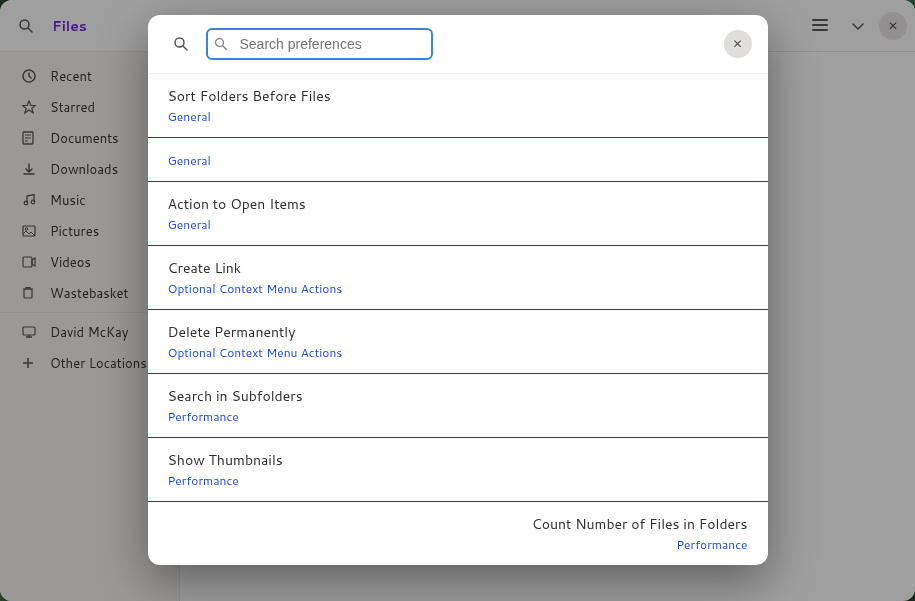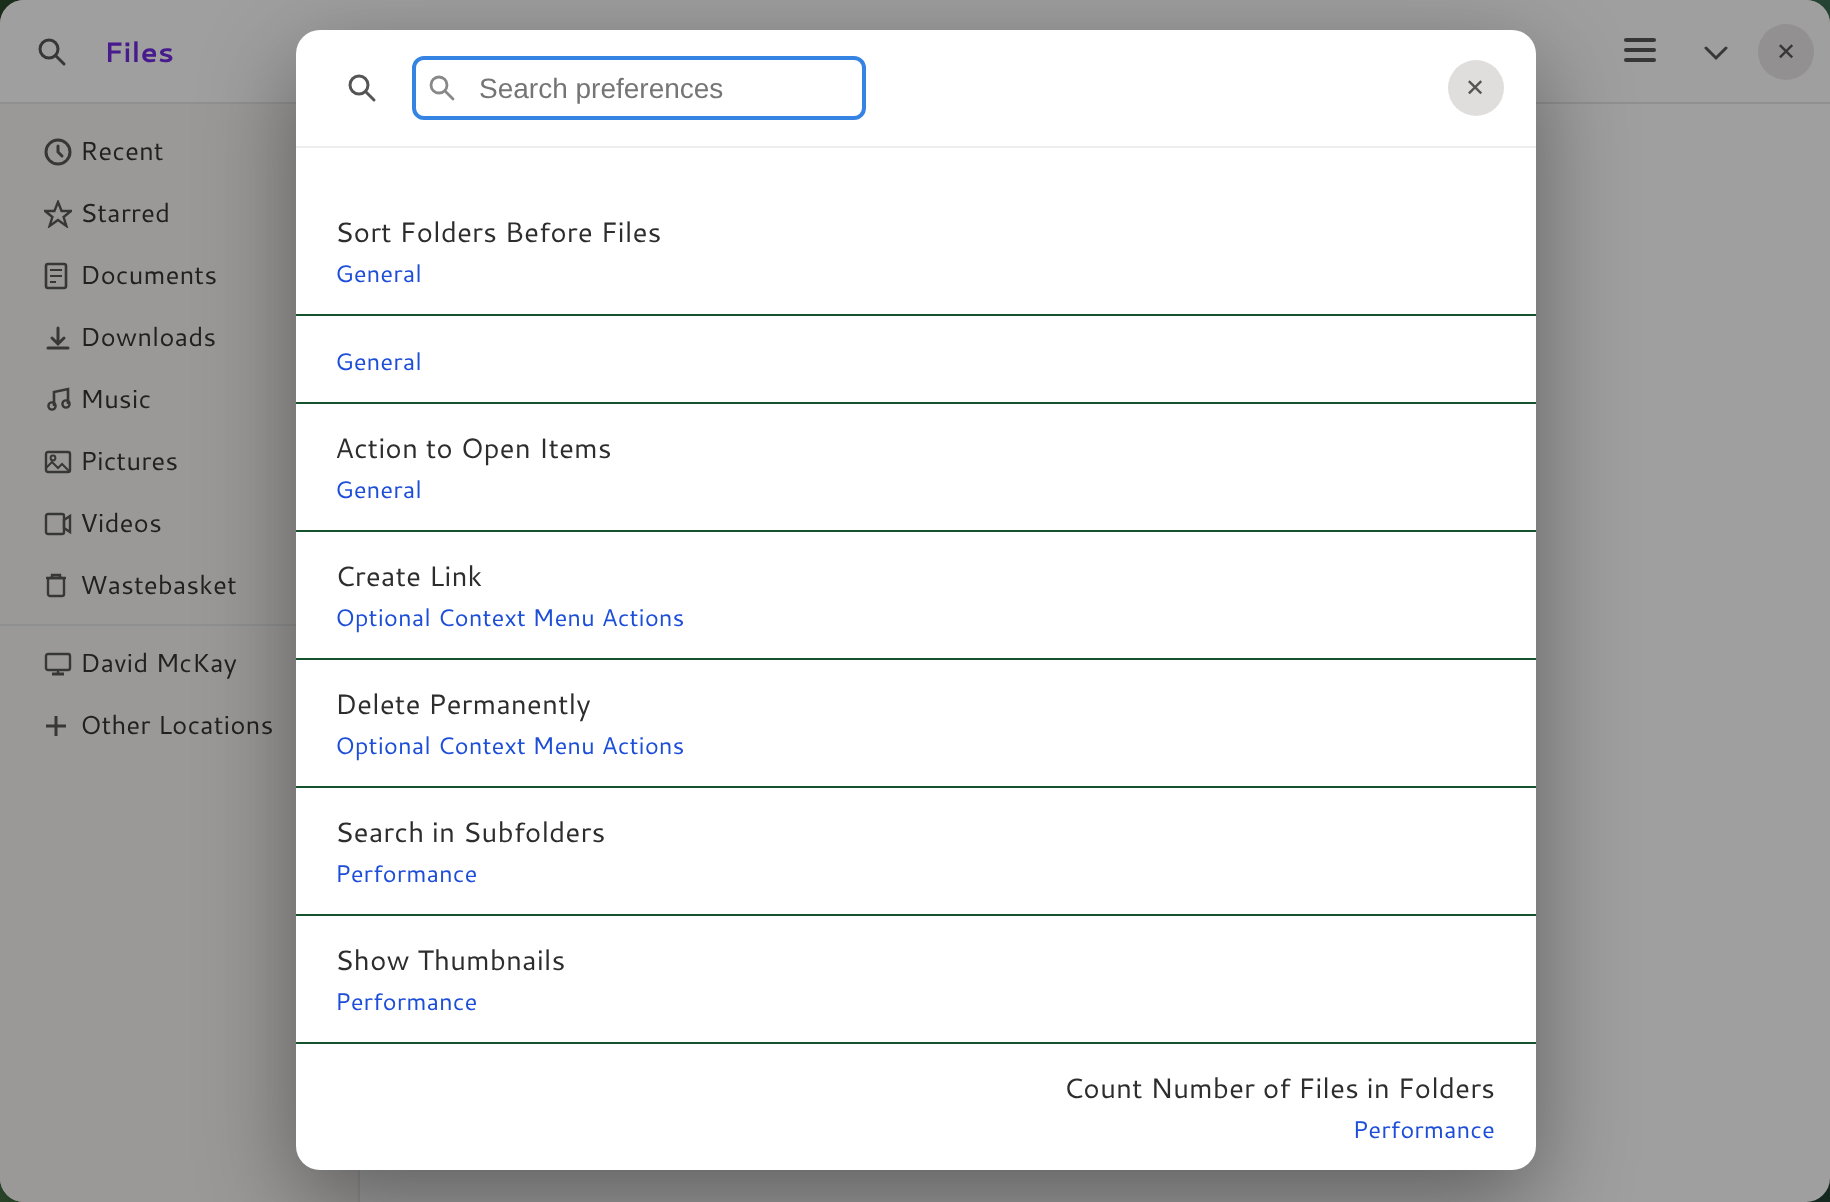"Search preferences" .dialog { gap: 20px -> none }
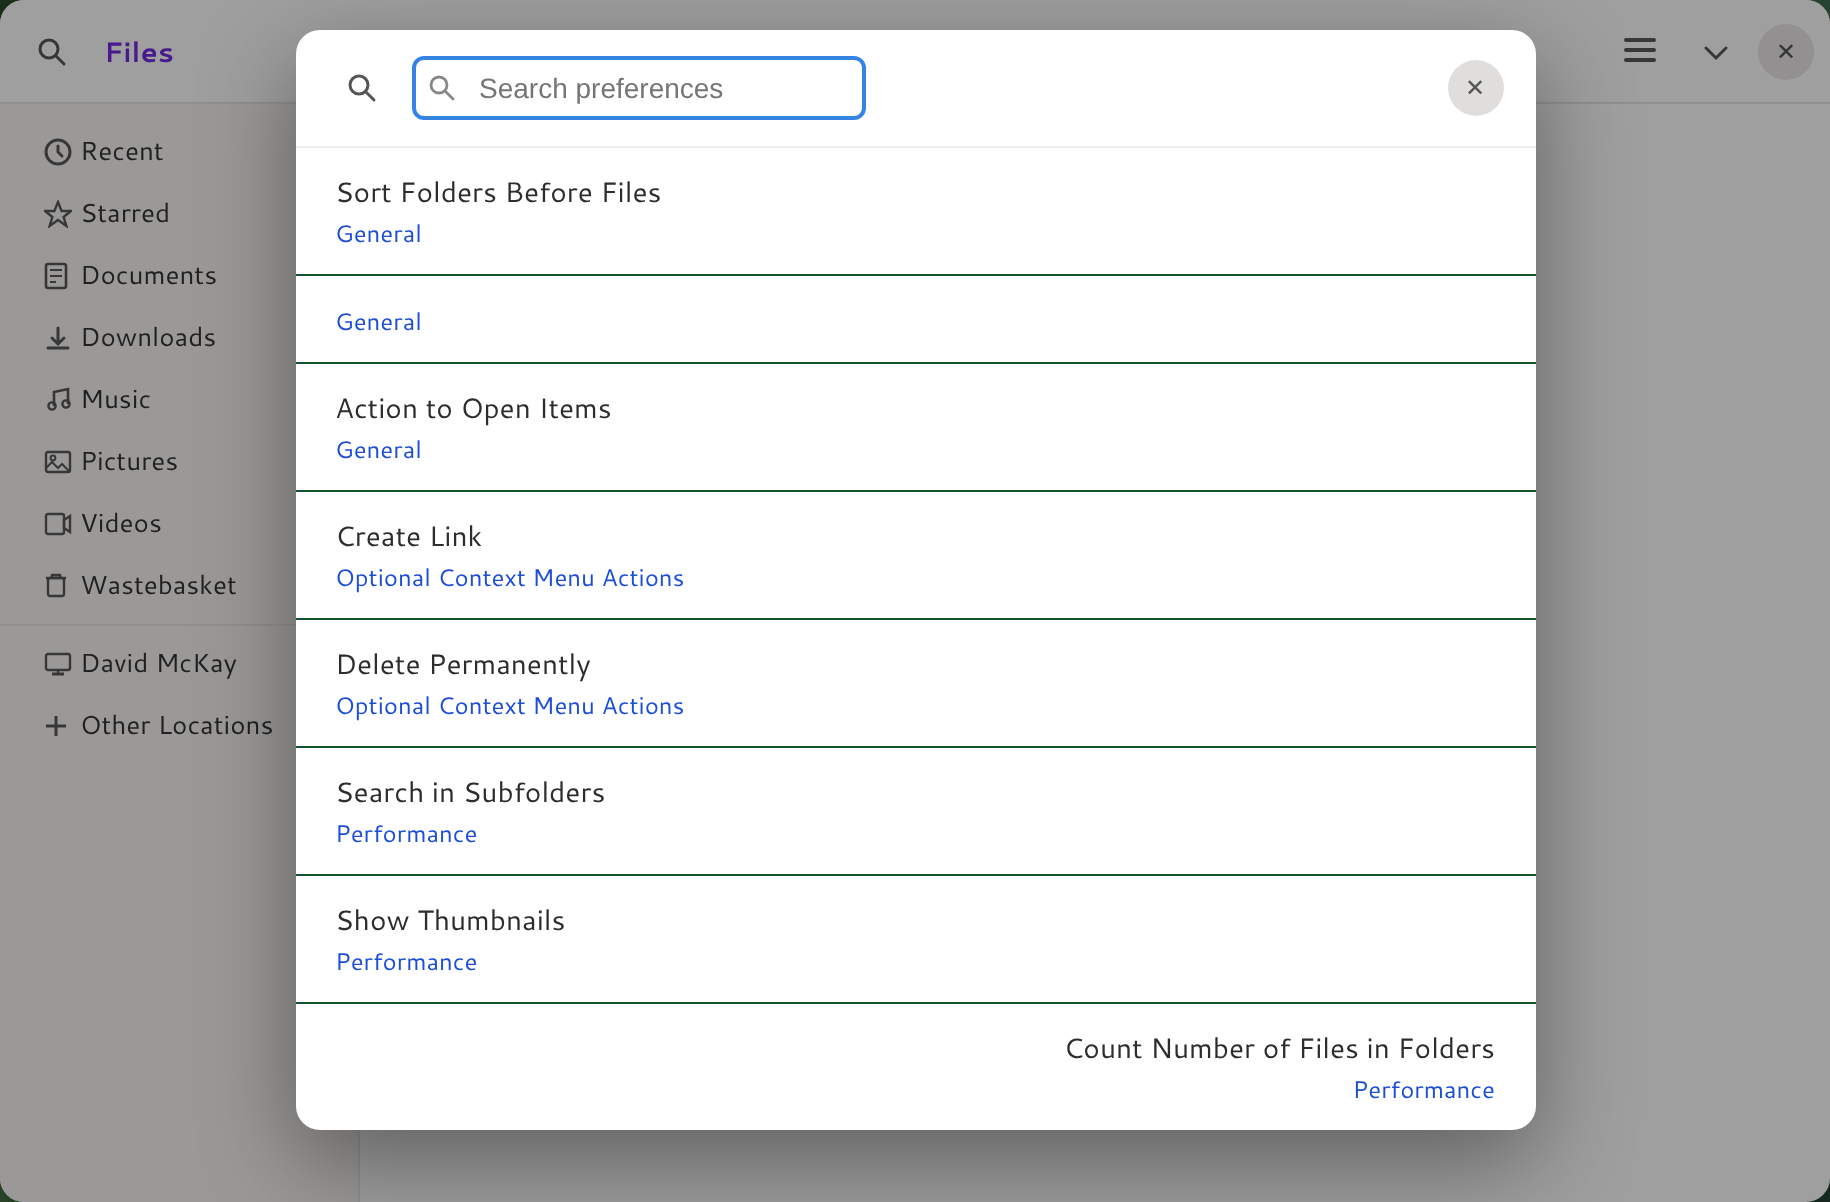"Recent" .sidebar-item { gap: 0 -> 10px }
